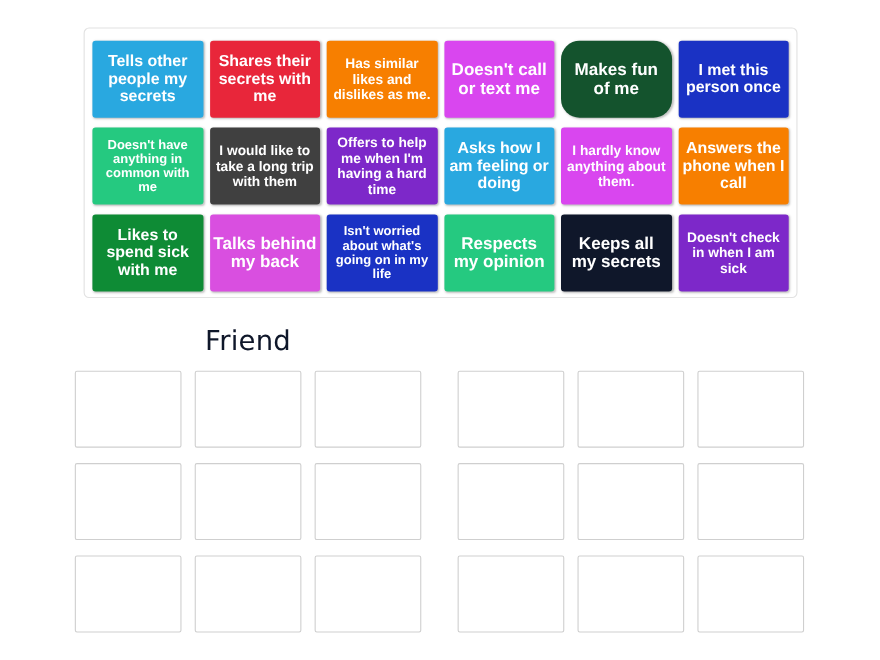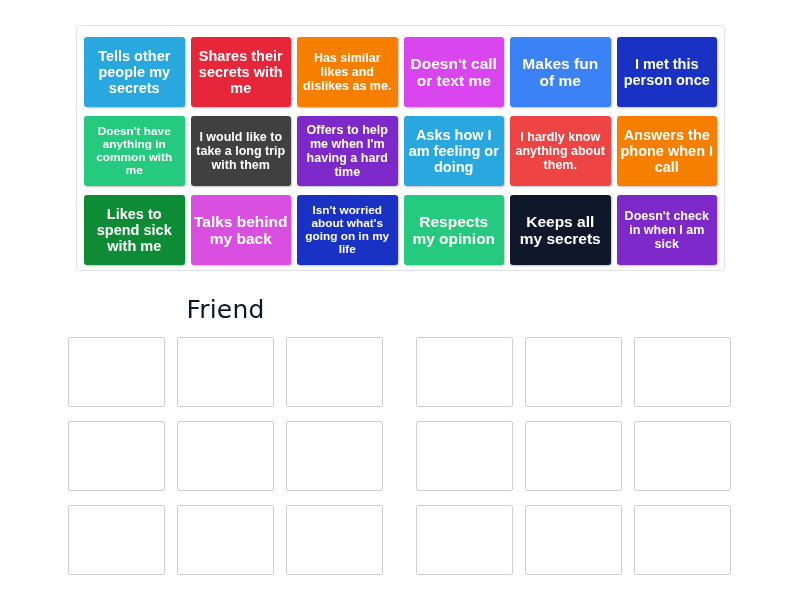"Makes fun of me" div.tile { background: #3b82f6 -> #14532d; border-radius: none -> 17px }
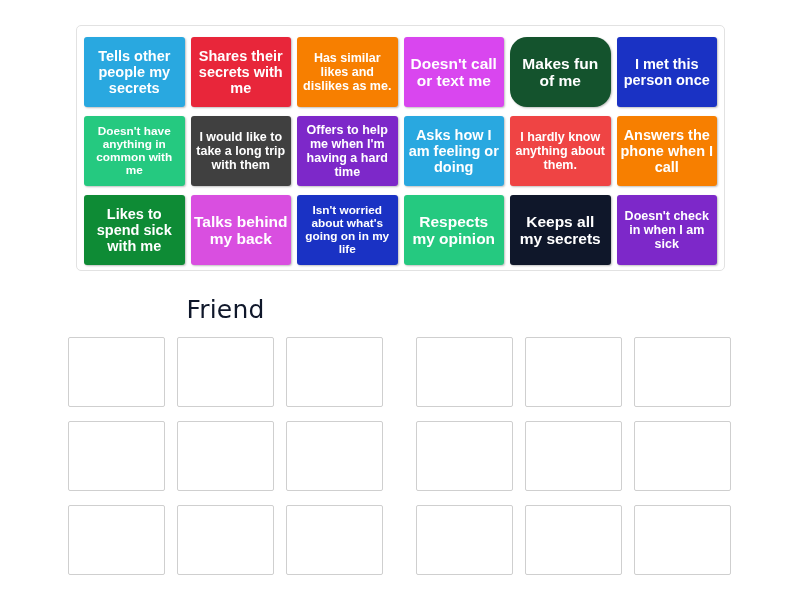"I hardly know anything about" div.tile { background: #ef4444 -> #d946ef }
